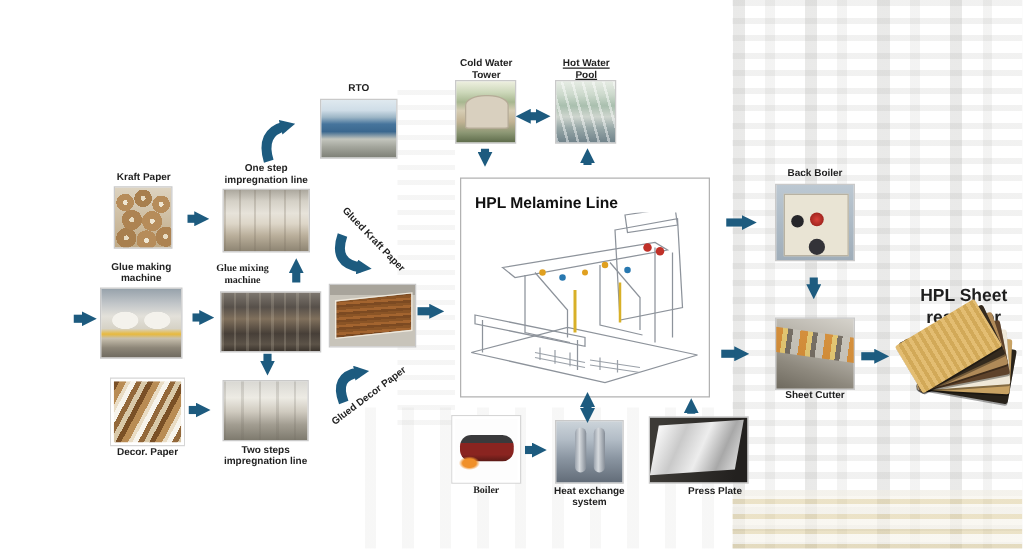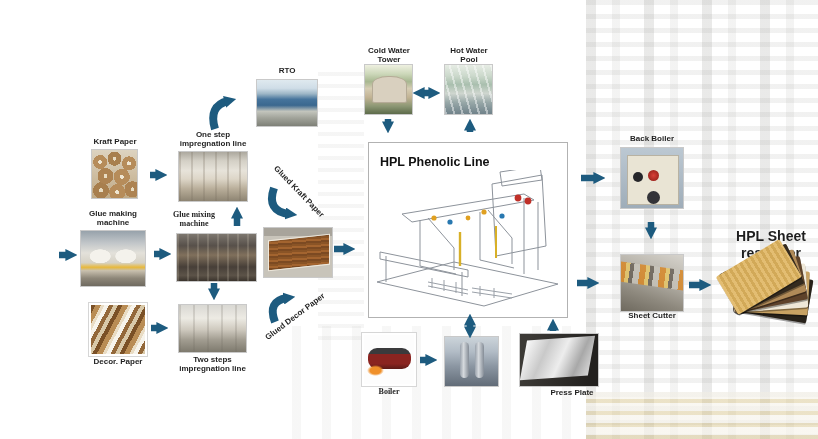"Hot Water" div.lbl { text-decoration: none -> underline }
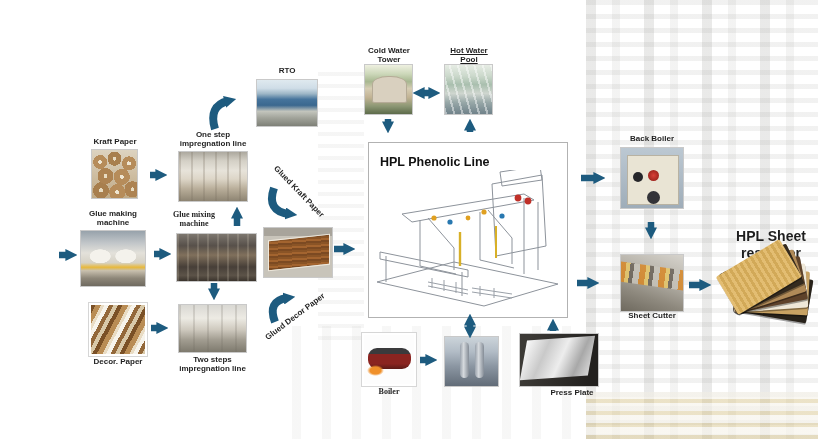"HPL Phenolic Line" div.hpl-title { text: Phenolic -> Melamine }
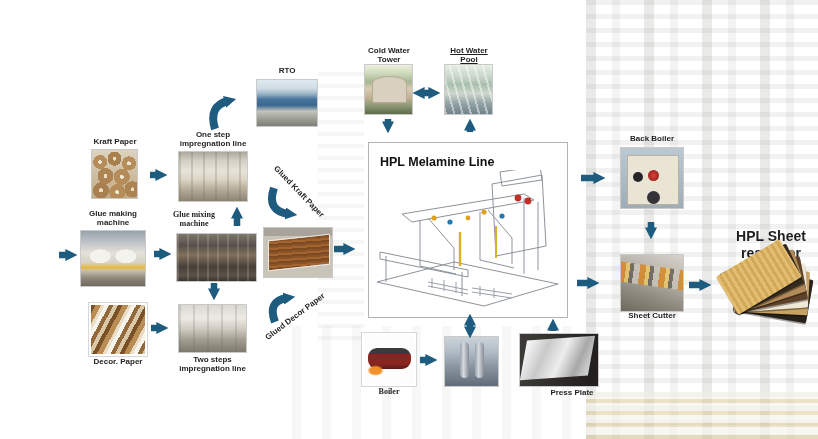"Heat exchange" div.lbl { html: none -> <div>Heat exchange system</div> }
